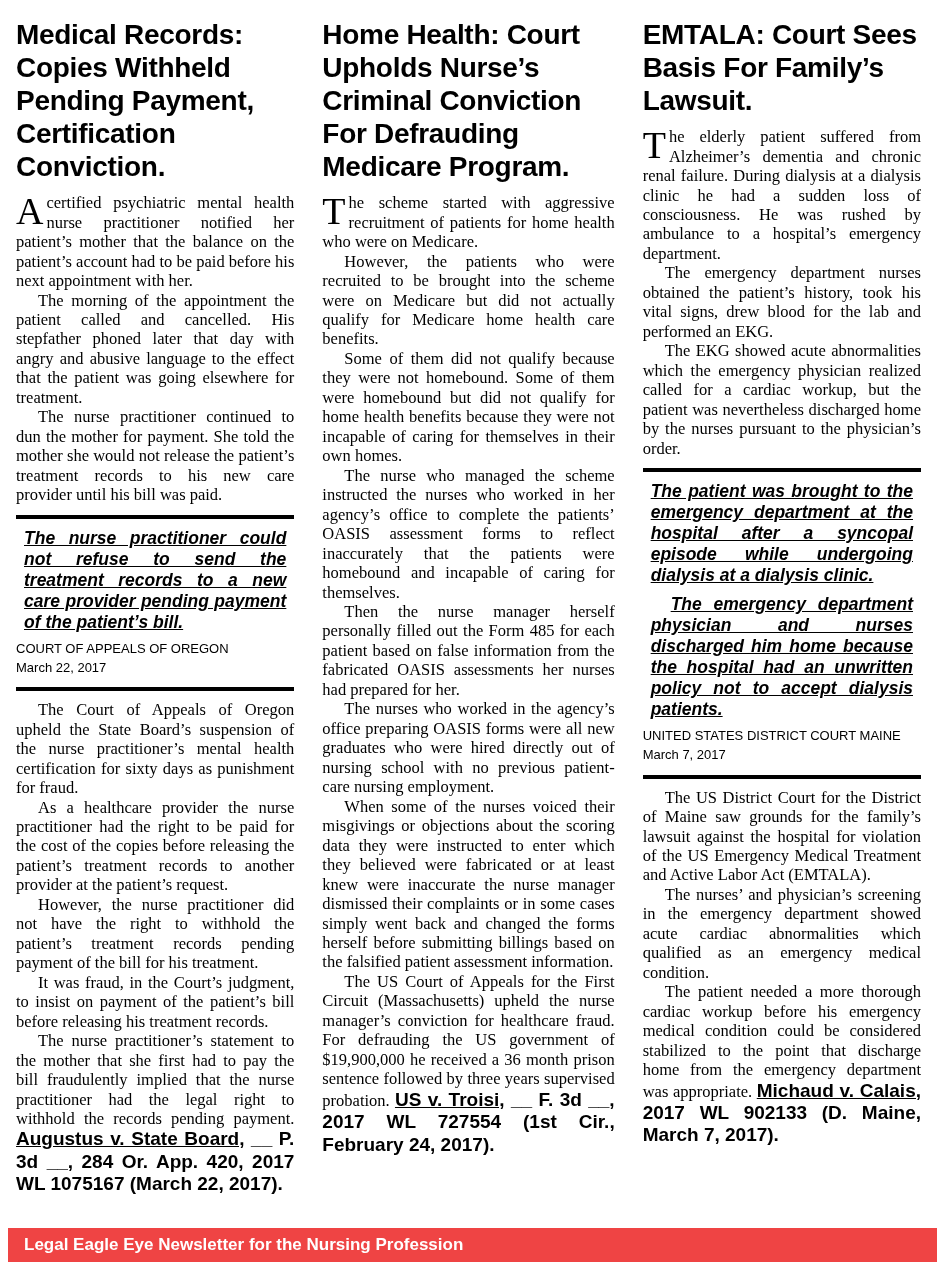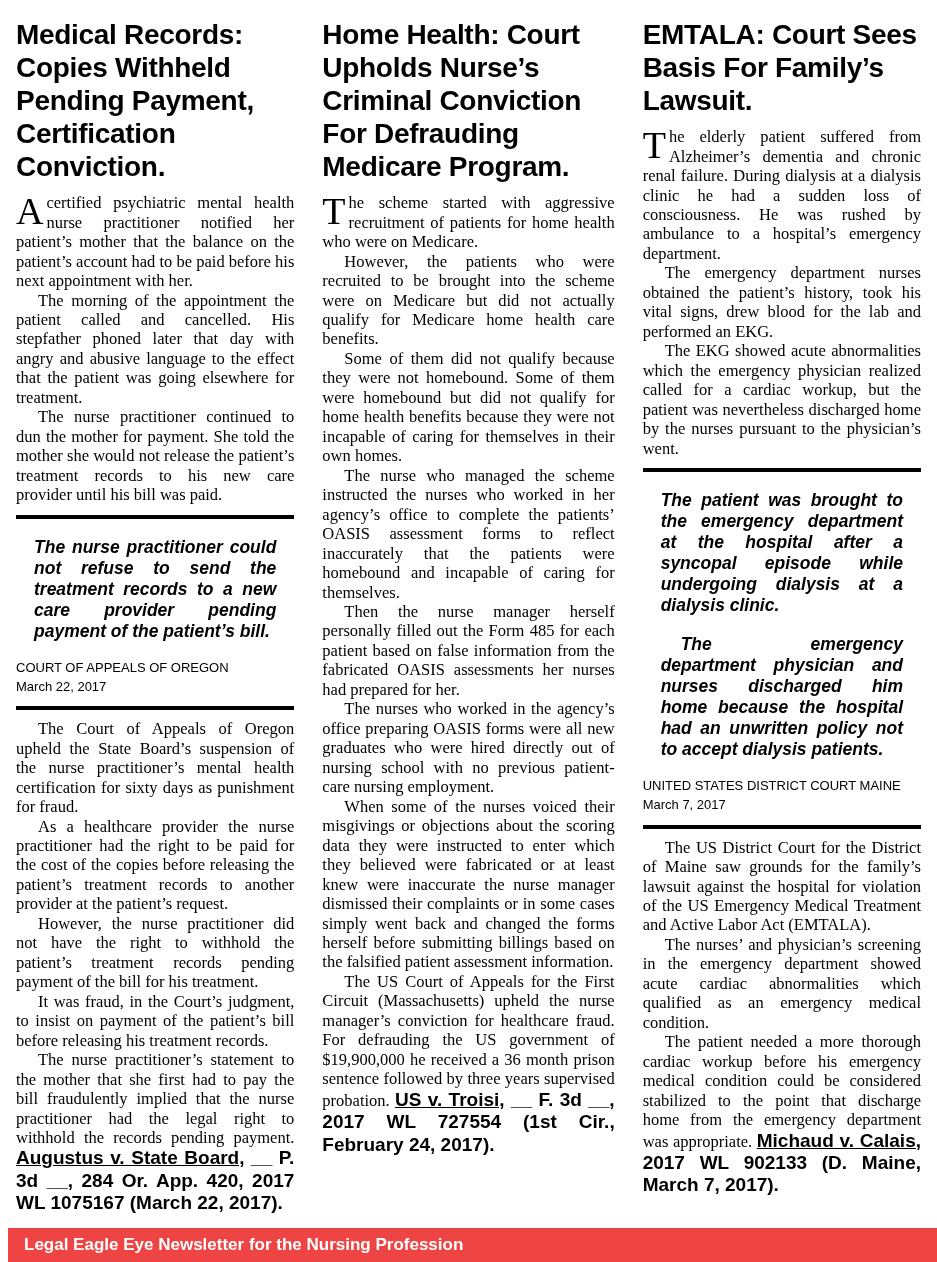"The EKG showed acute abnormalities" p.body { text: went -> order }
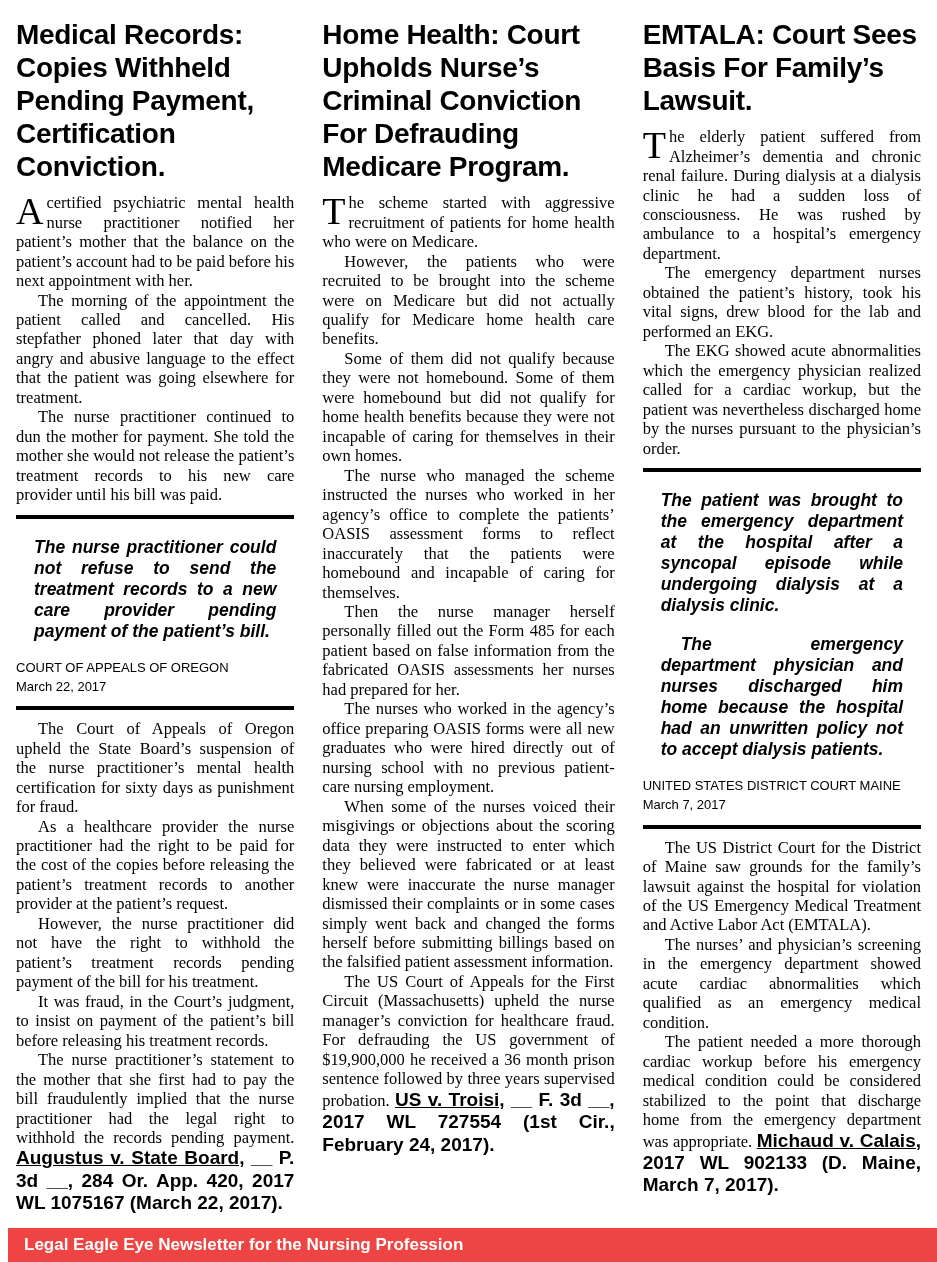"The patient was brought to" .pullquote { margin: 18px -> 8px; text-decoration: none -> underline }
